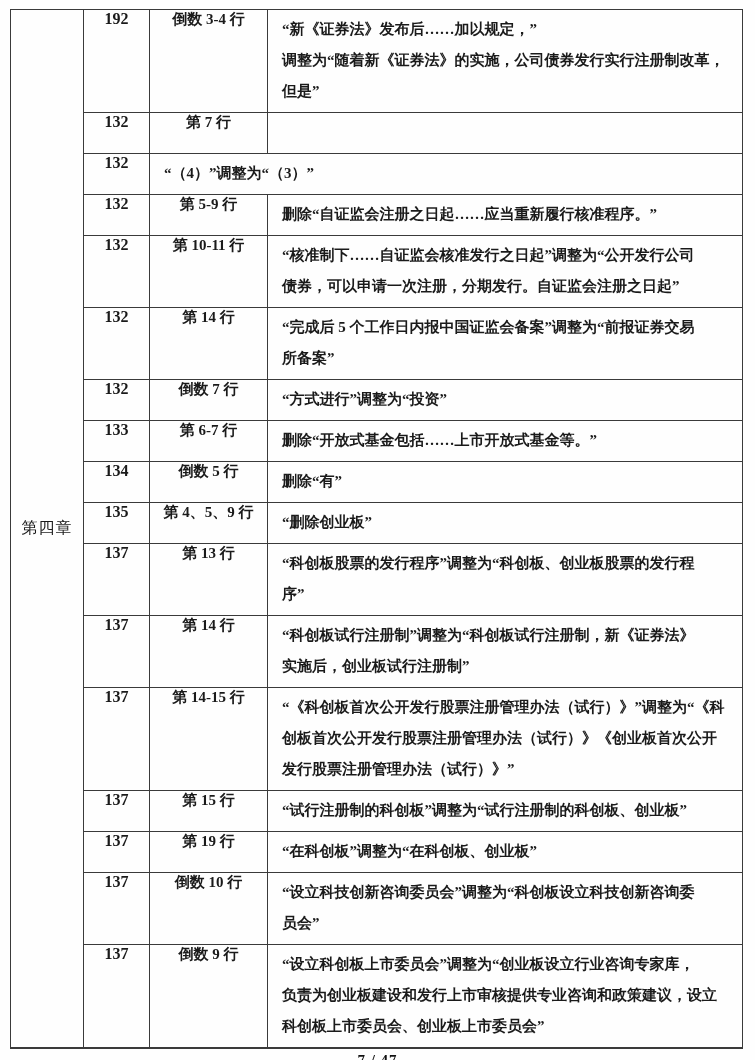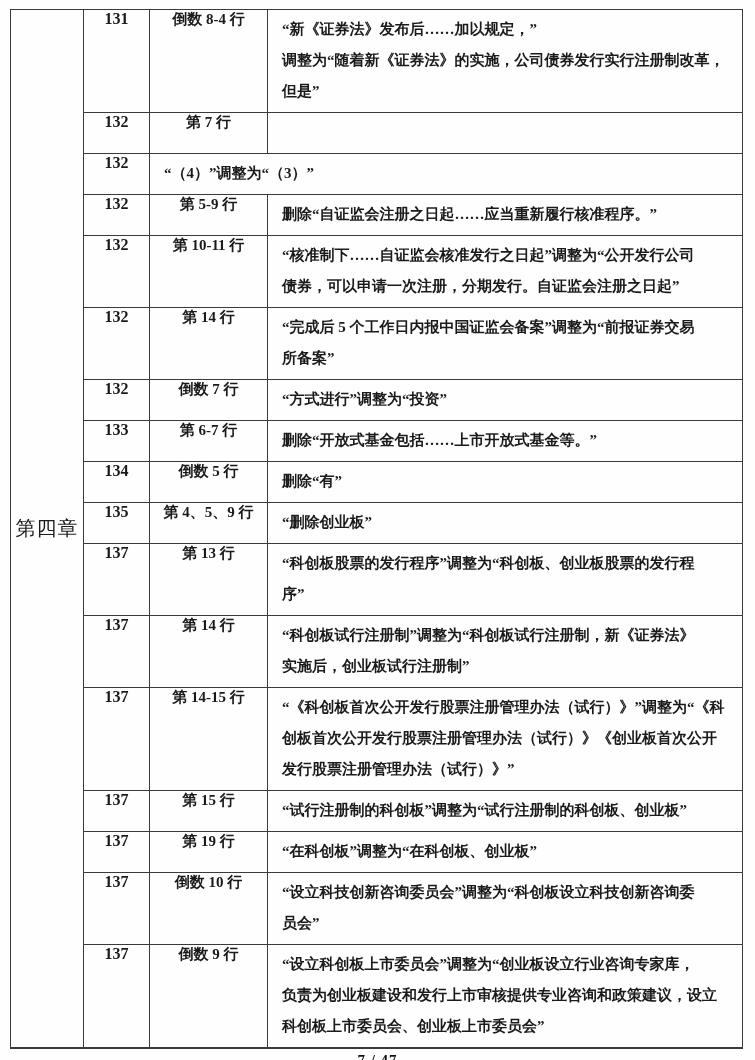"131" div.cell { text: 131 -> 192 }
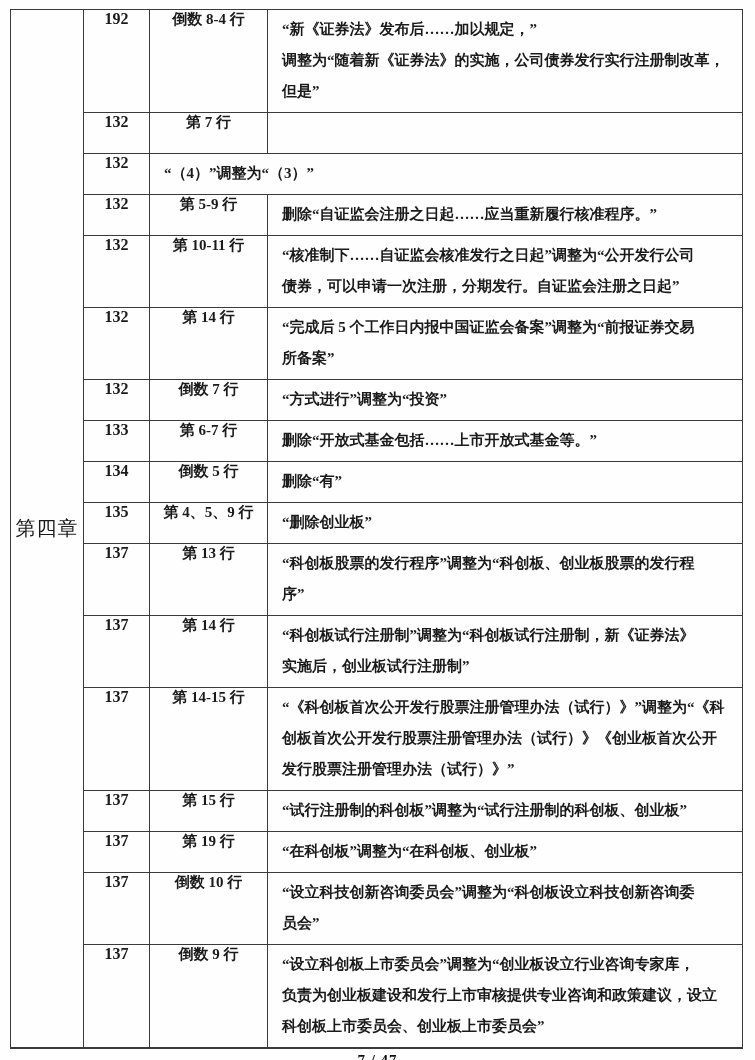"倒数 8-4 行" div.cell { text: 8-4 -> 3-4 }
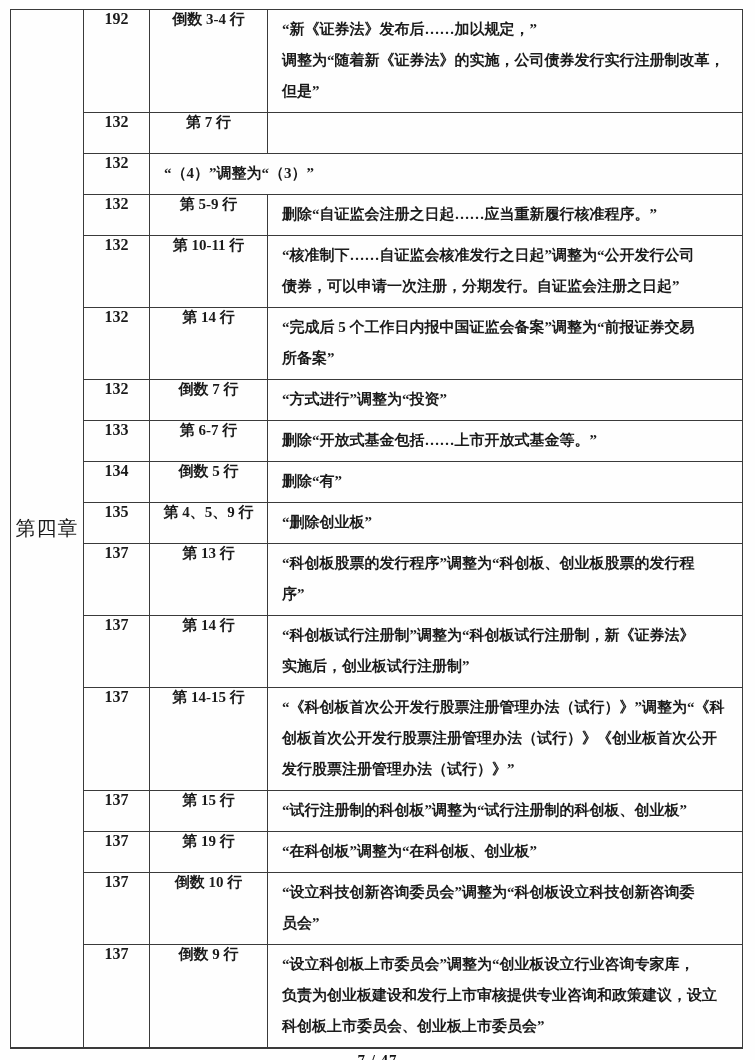"第四章" .chapter-col { font-size: 20px -> 16px }
